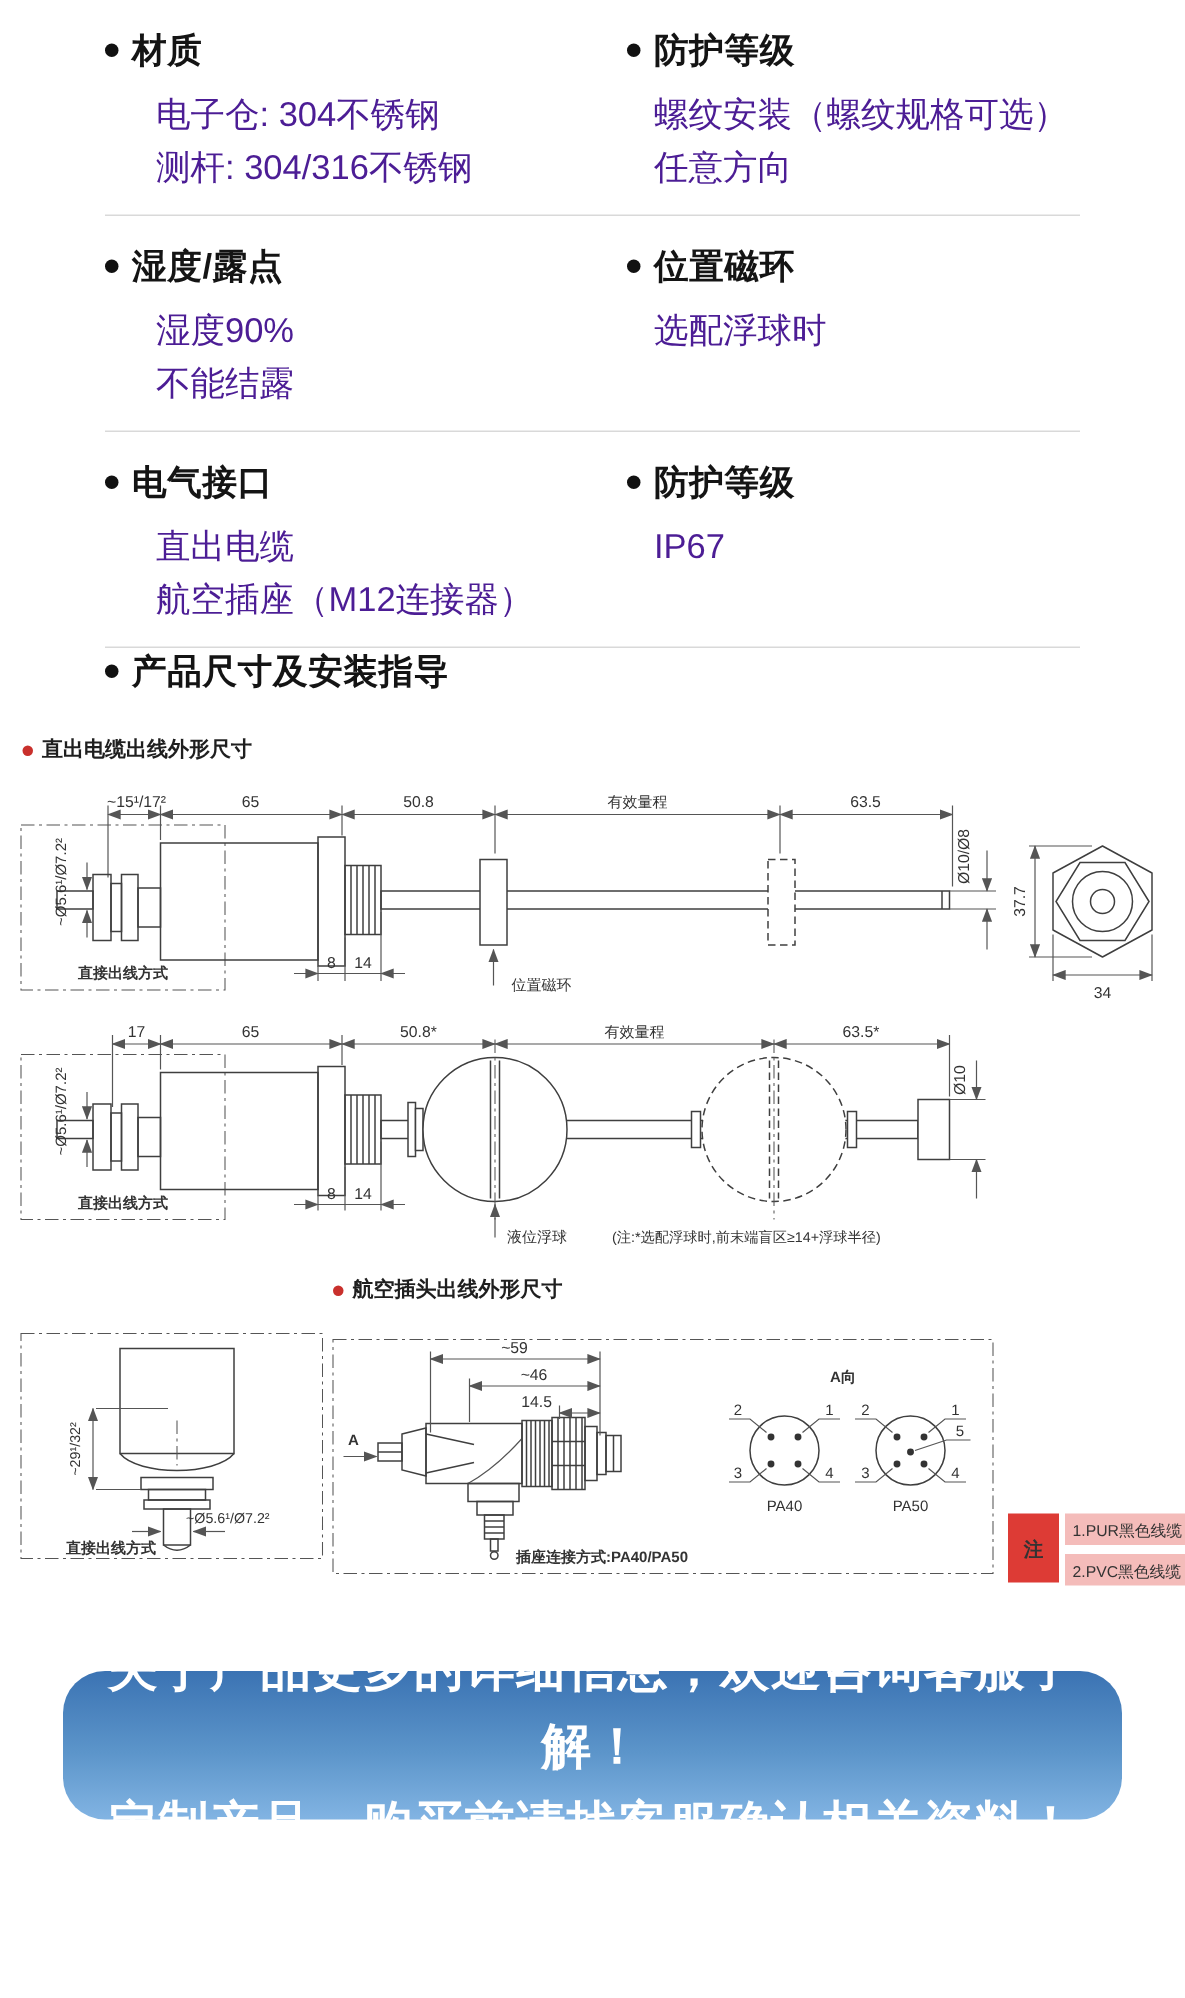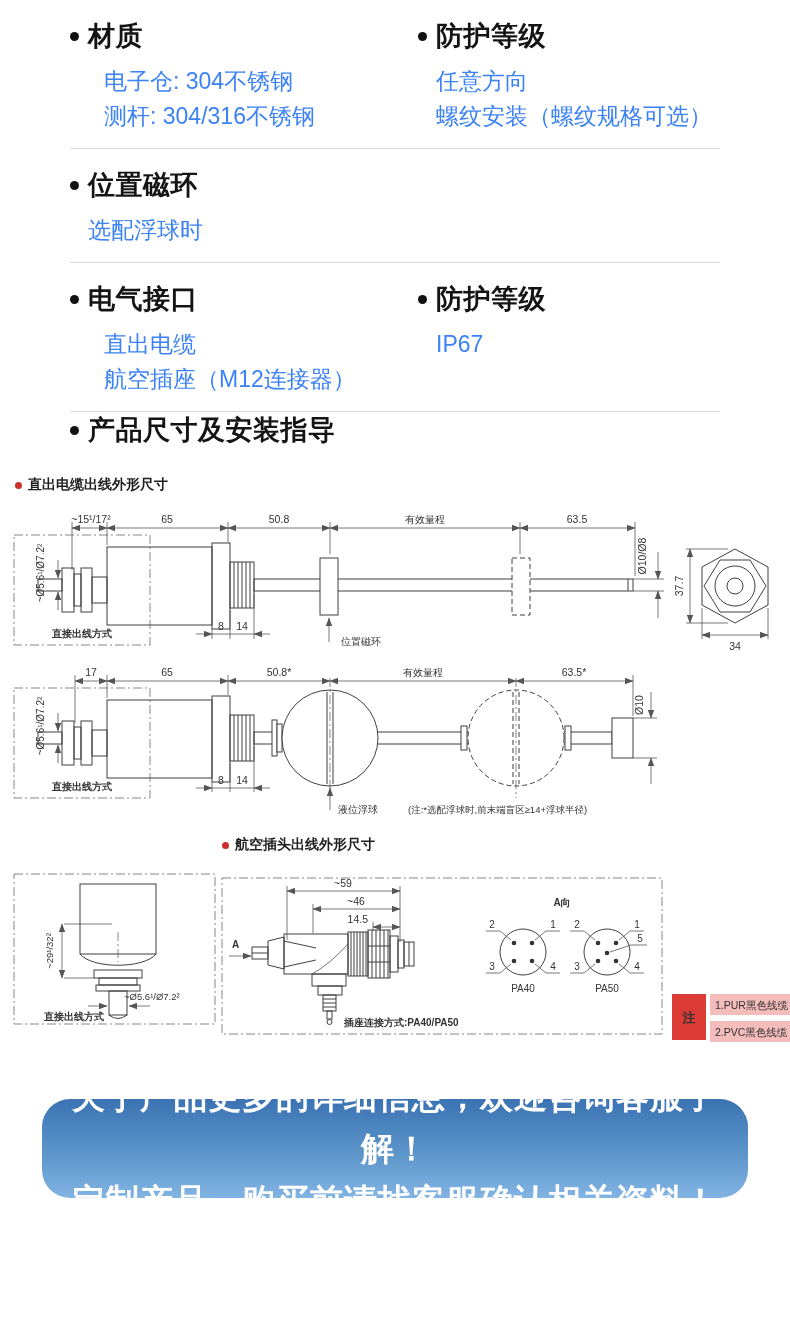"材质" .spec-title { font-size: 27px -> 23px }
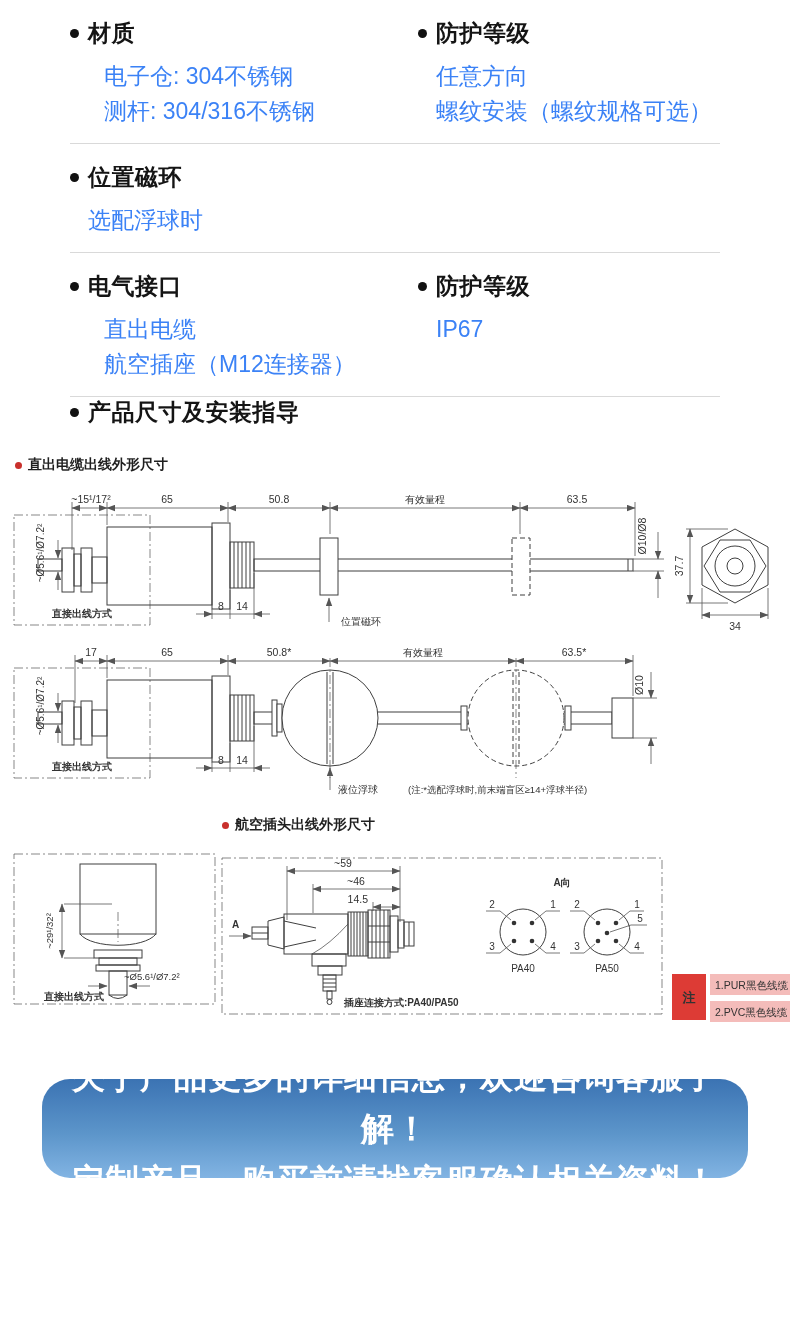"电子仓: 304不锈钢" .spec-line { color: #3b82f6 -> #4c1d95 }
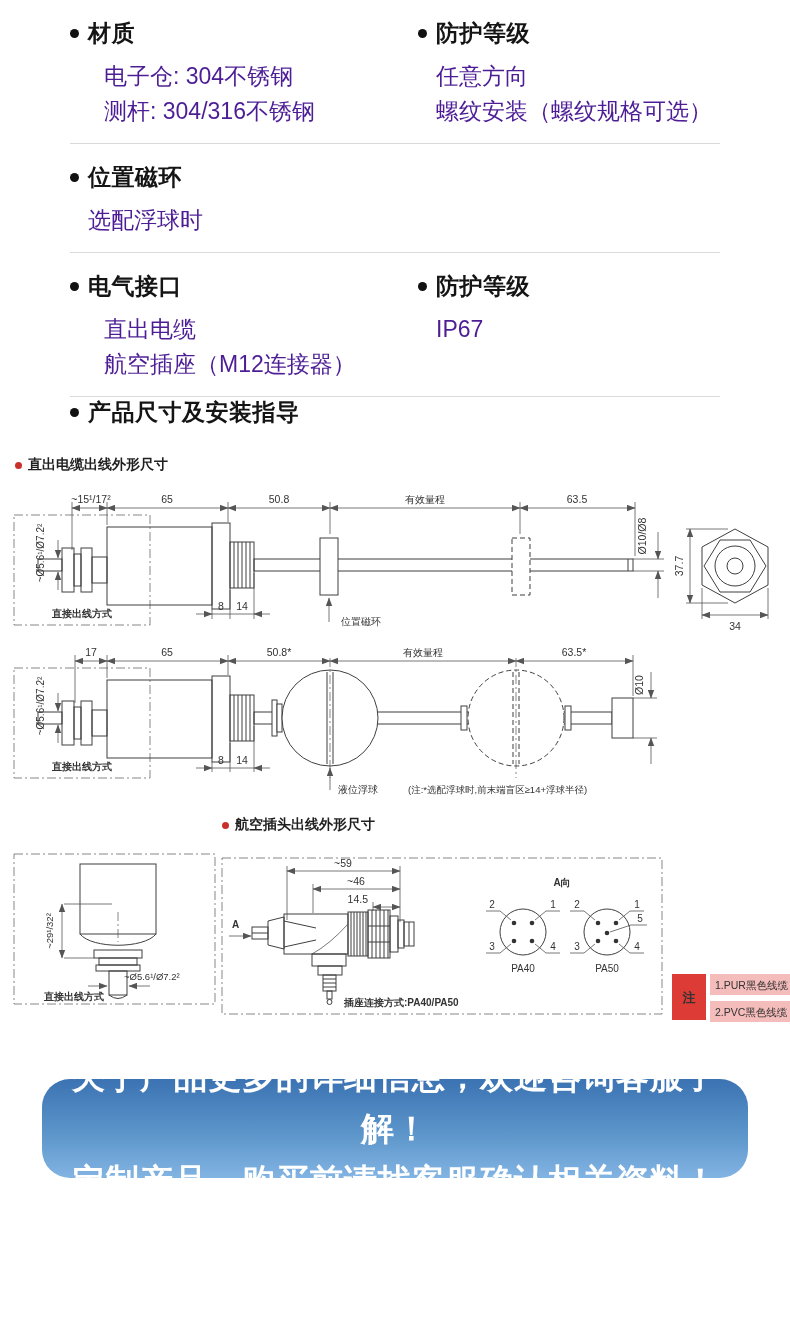"任意方向" p.spec-line { order: before "螺纹安装（螺纹规格可选）" -> after "螺纹安装（螺纹规格可选）" }
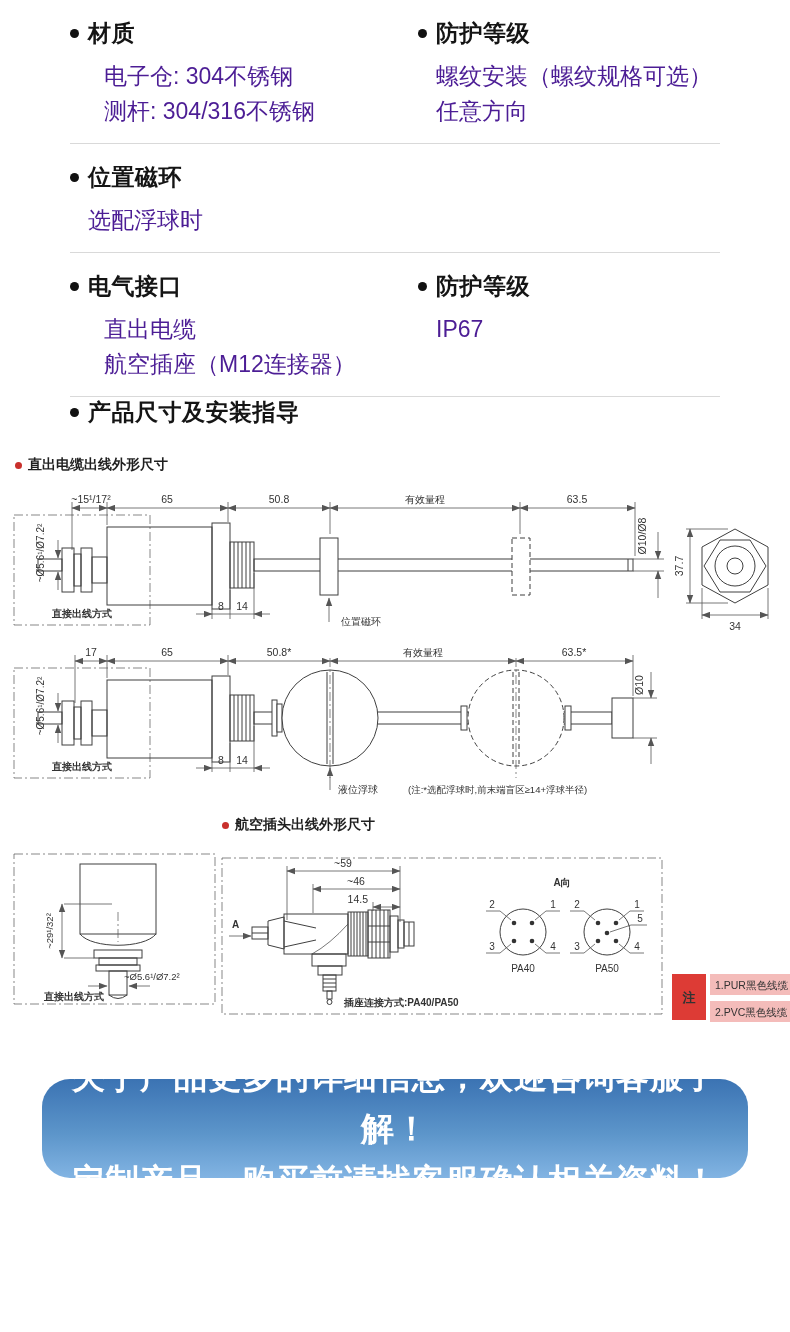"湿度/露点" div.spec-col { html: none -> <div> <div> <span></span> <span>湿度/露点</span> </div> <p>湿度90%</p> <p>不能结露</p> </div> }
